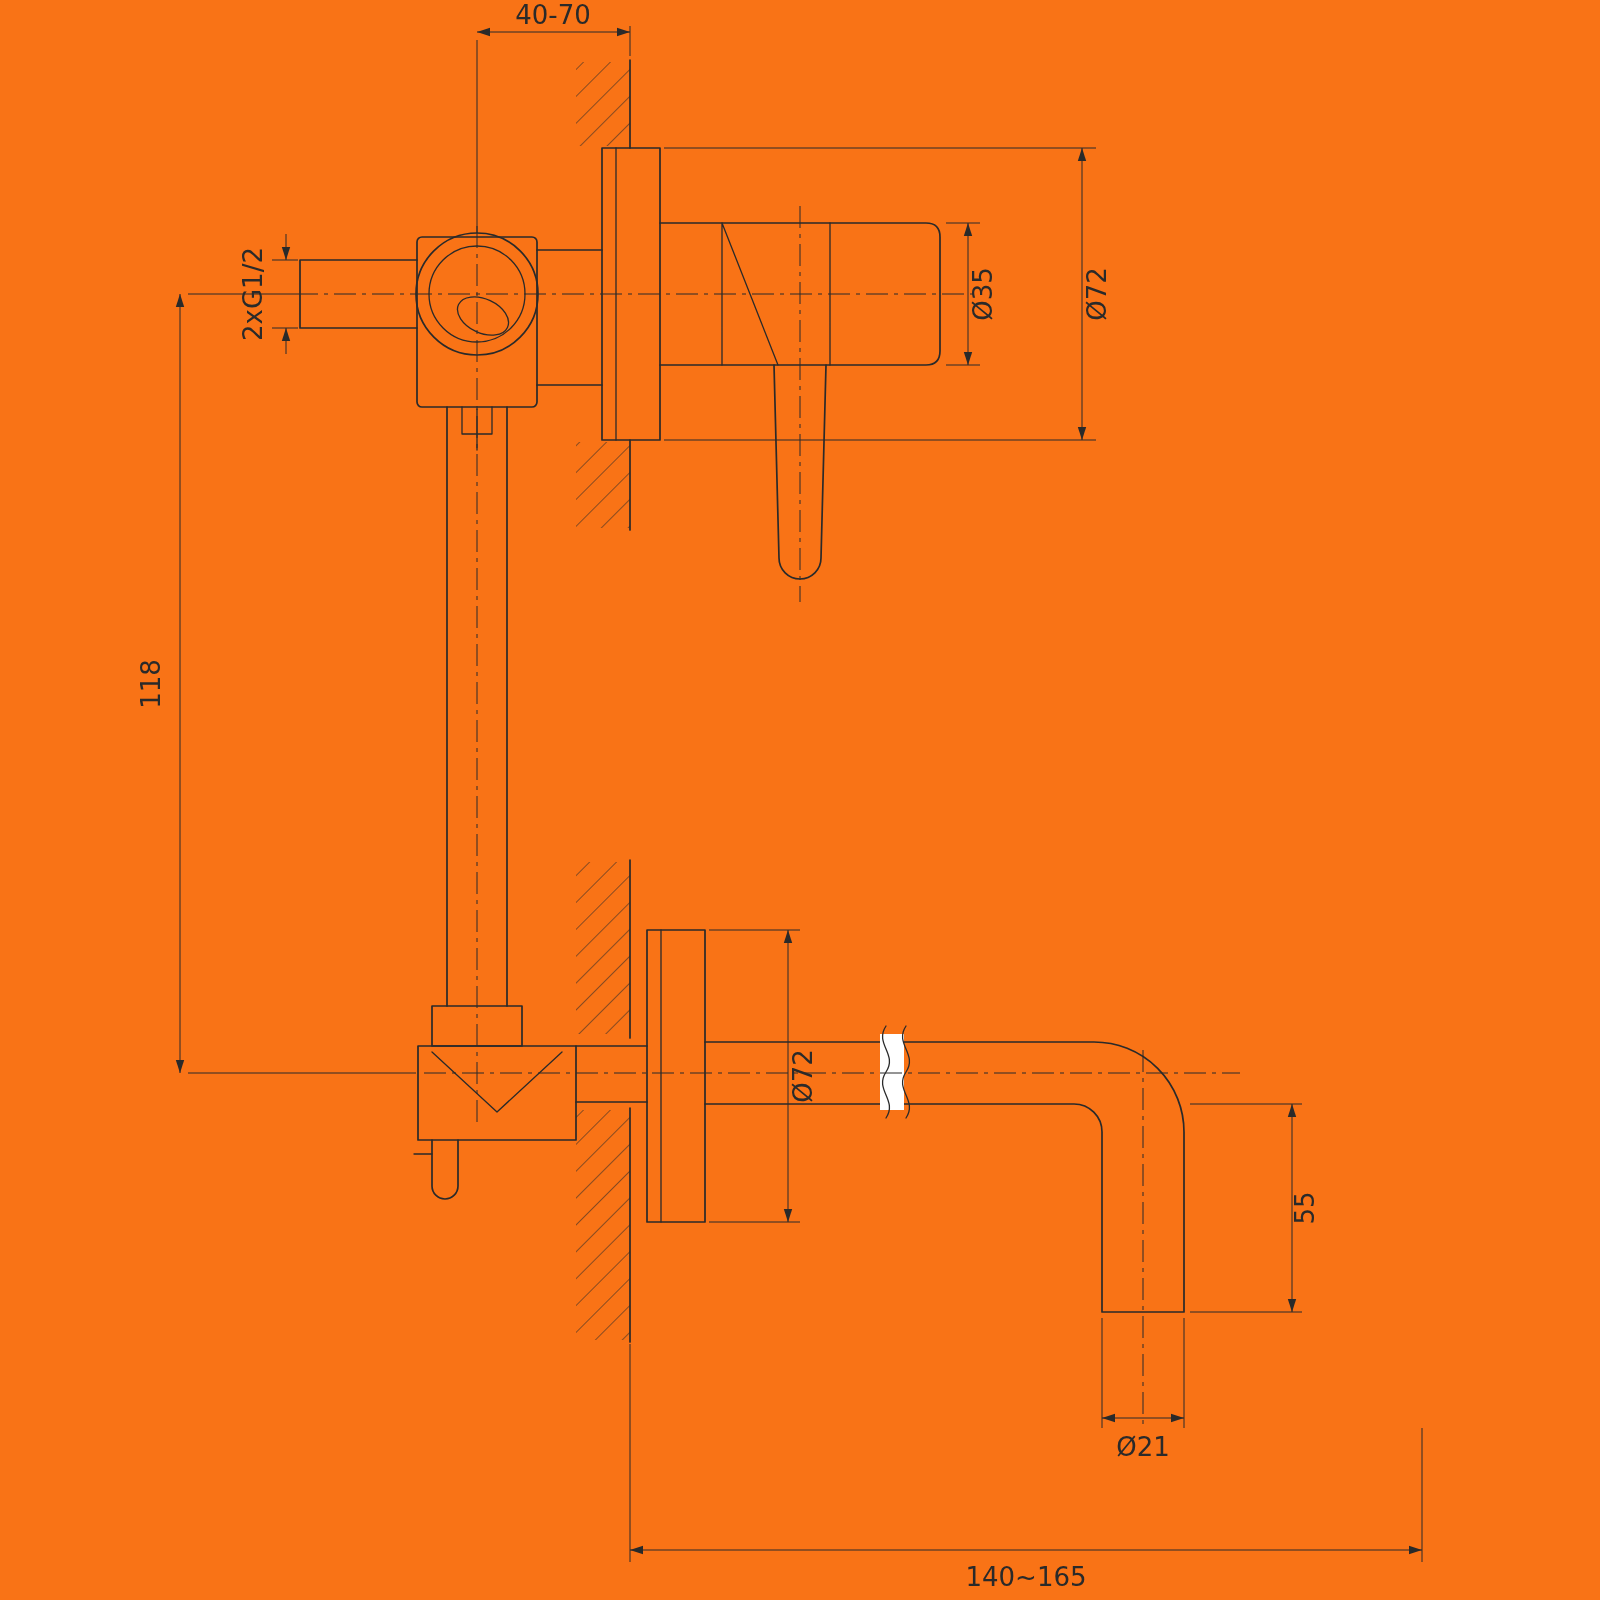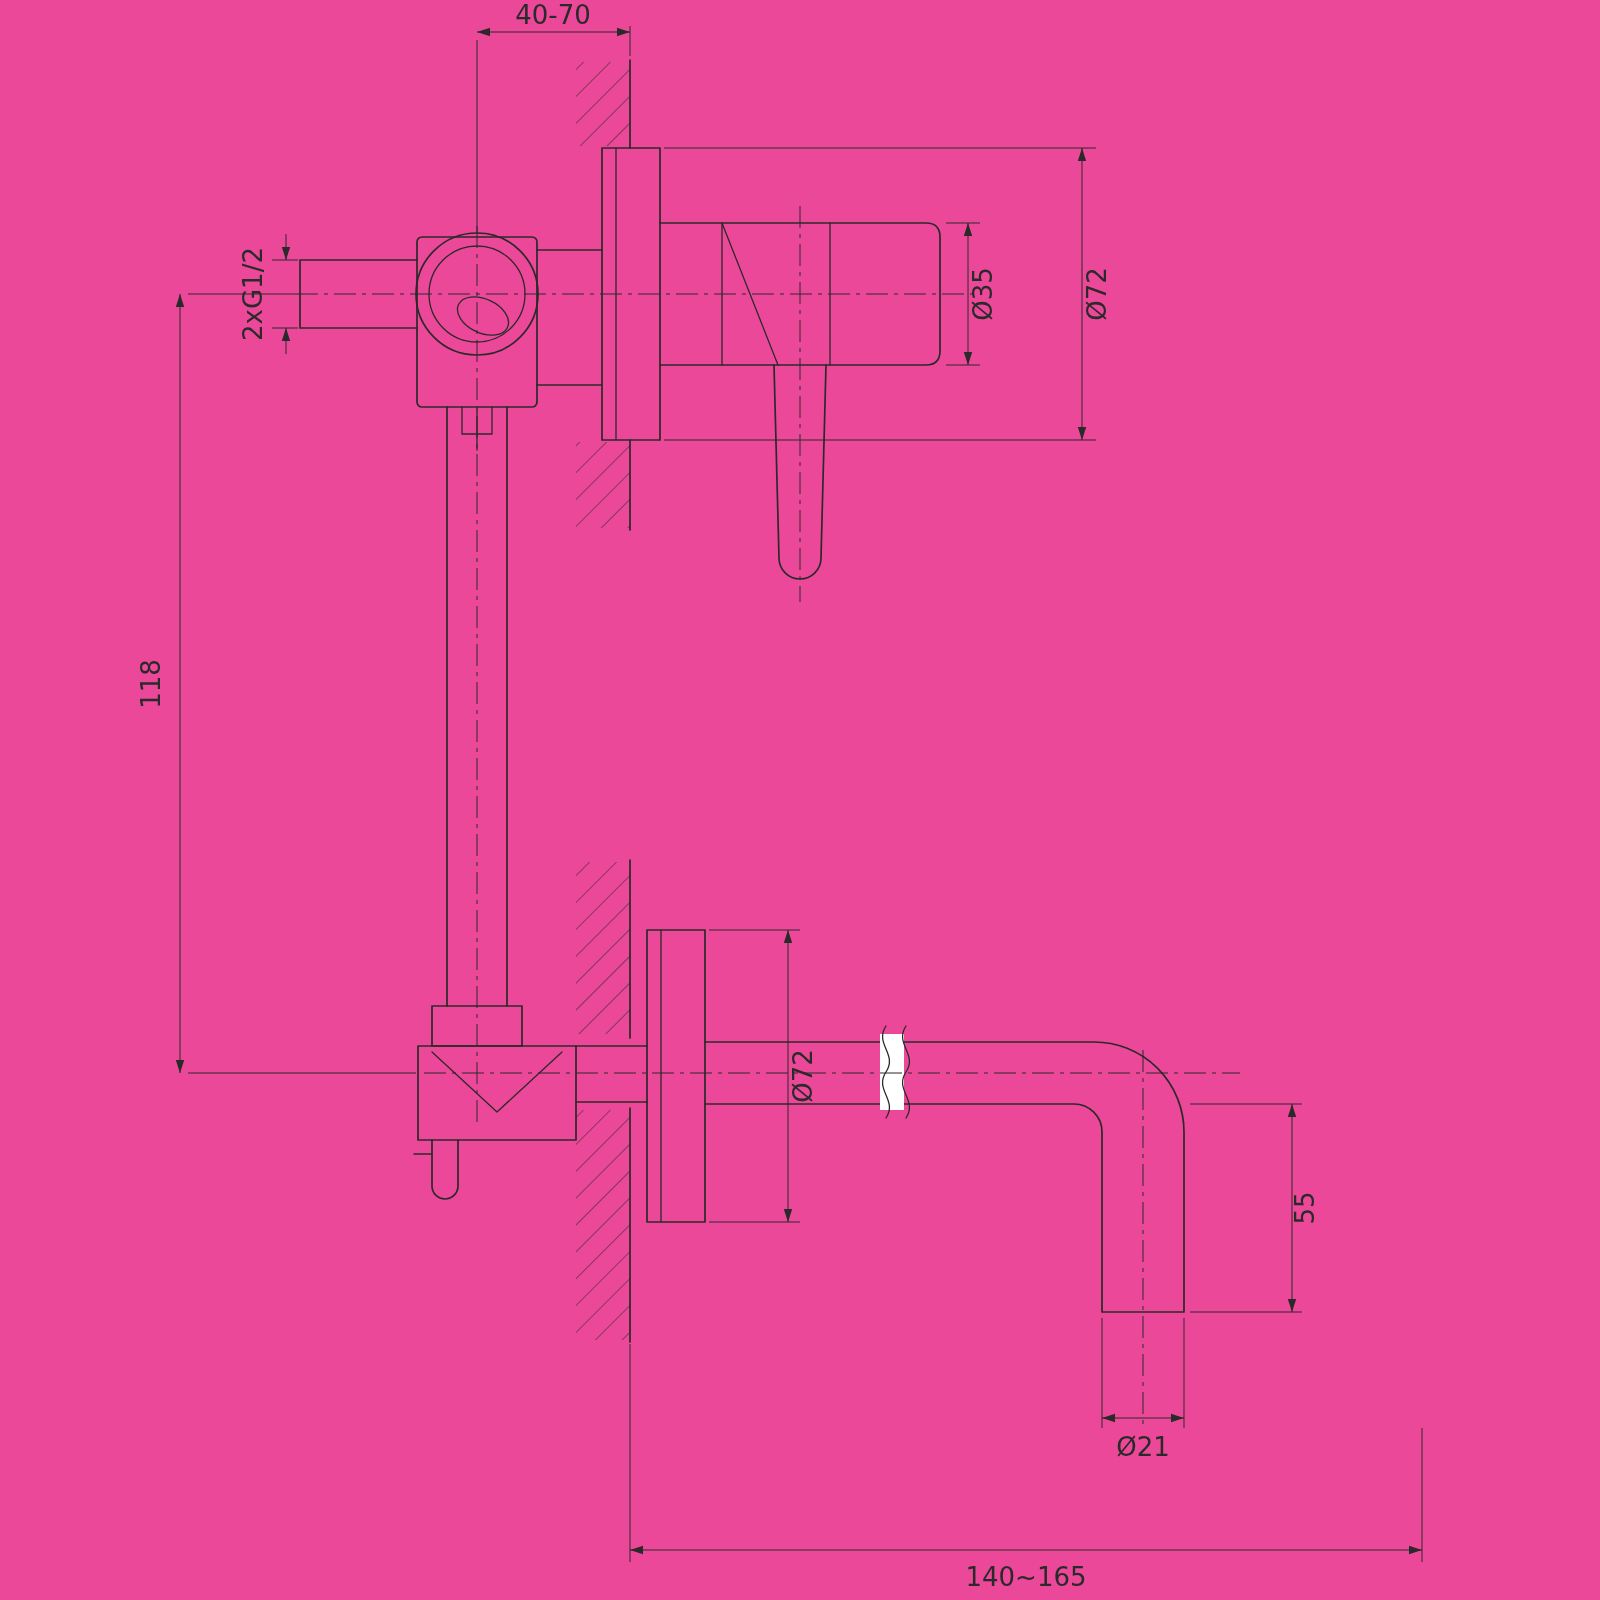"40-70" .stage { background: #ec4899 -> #f97316 }
